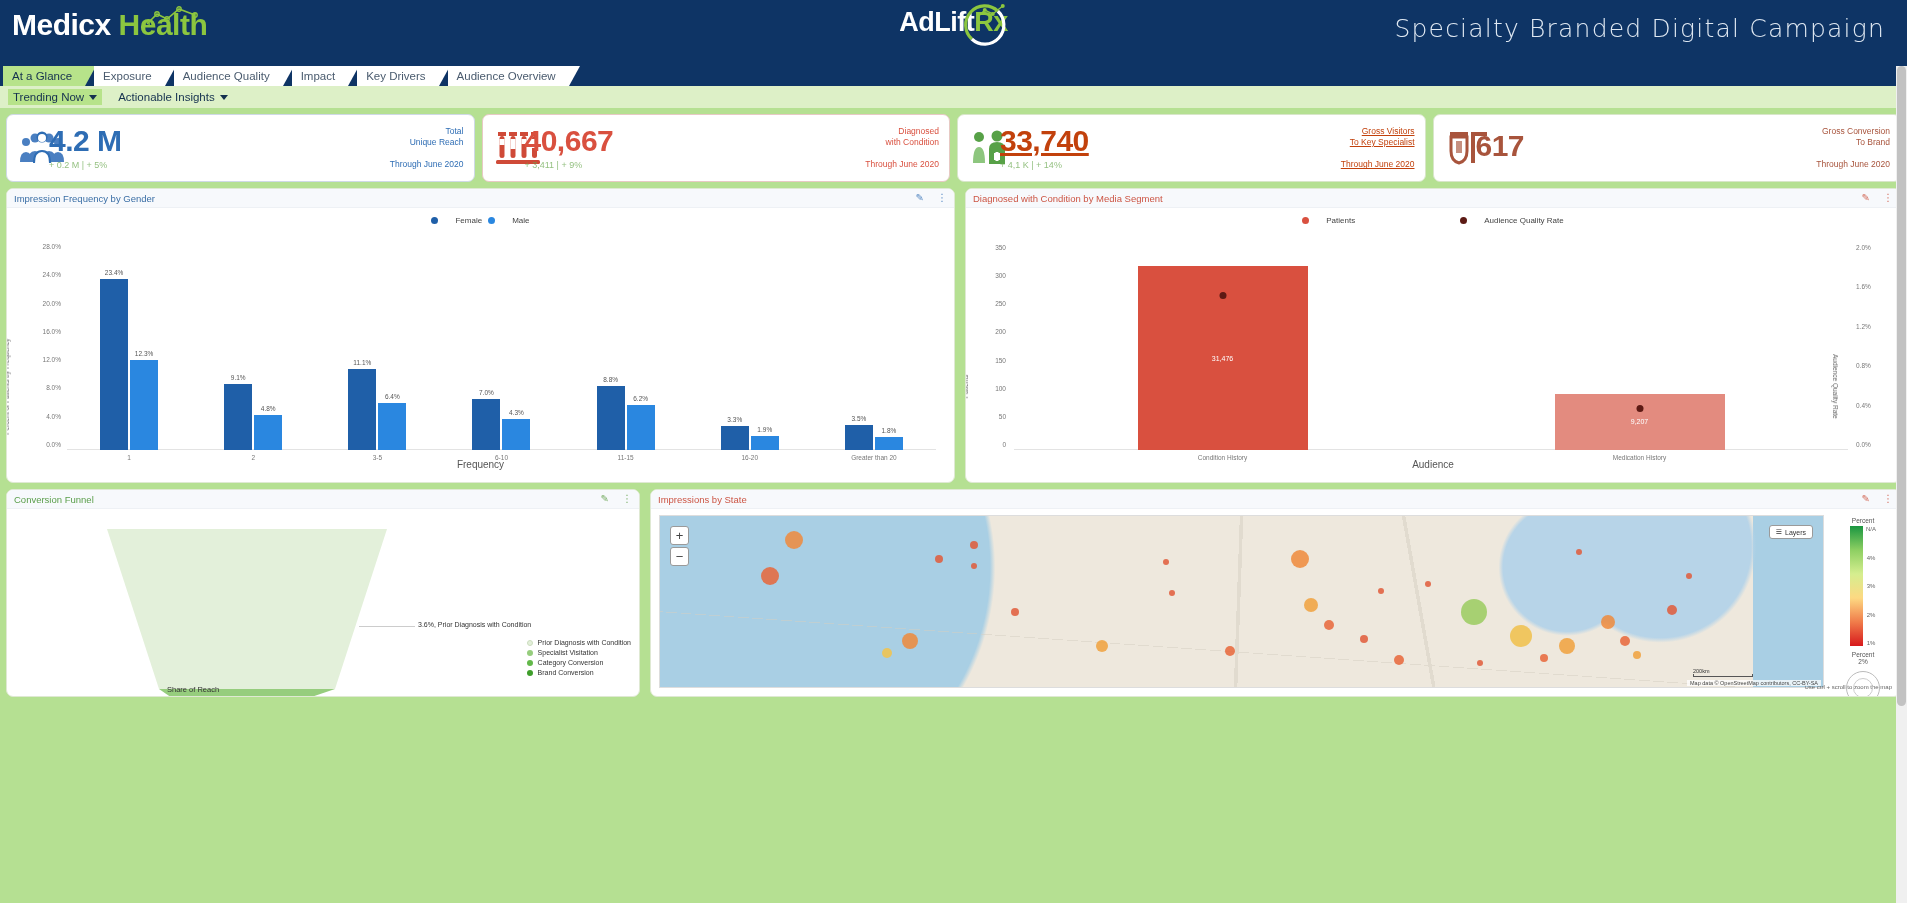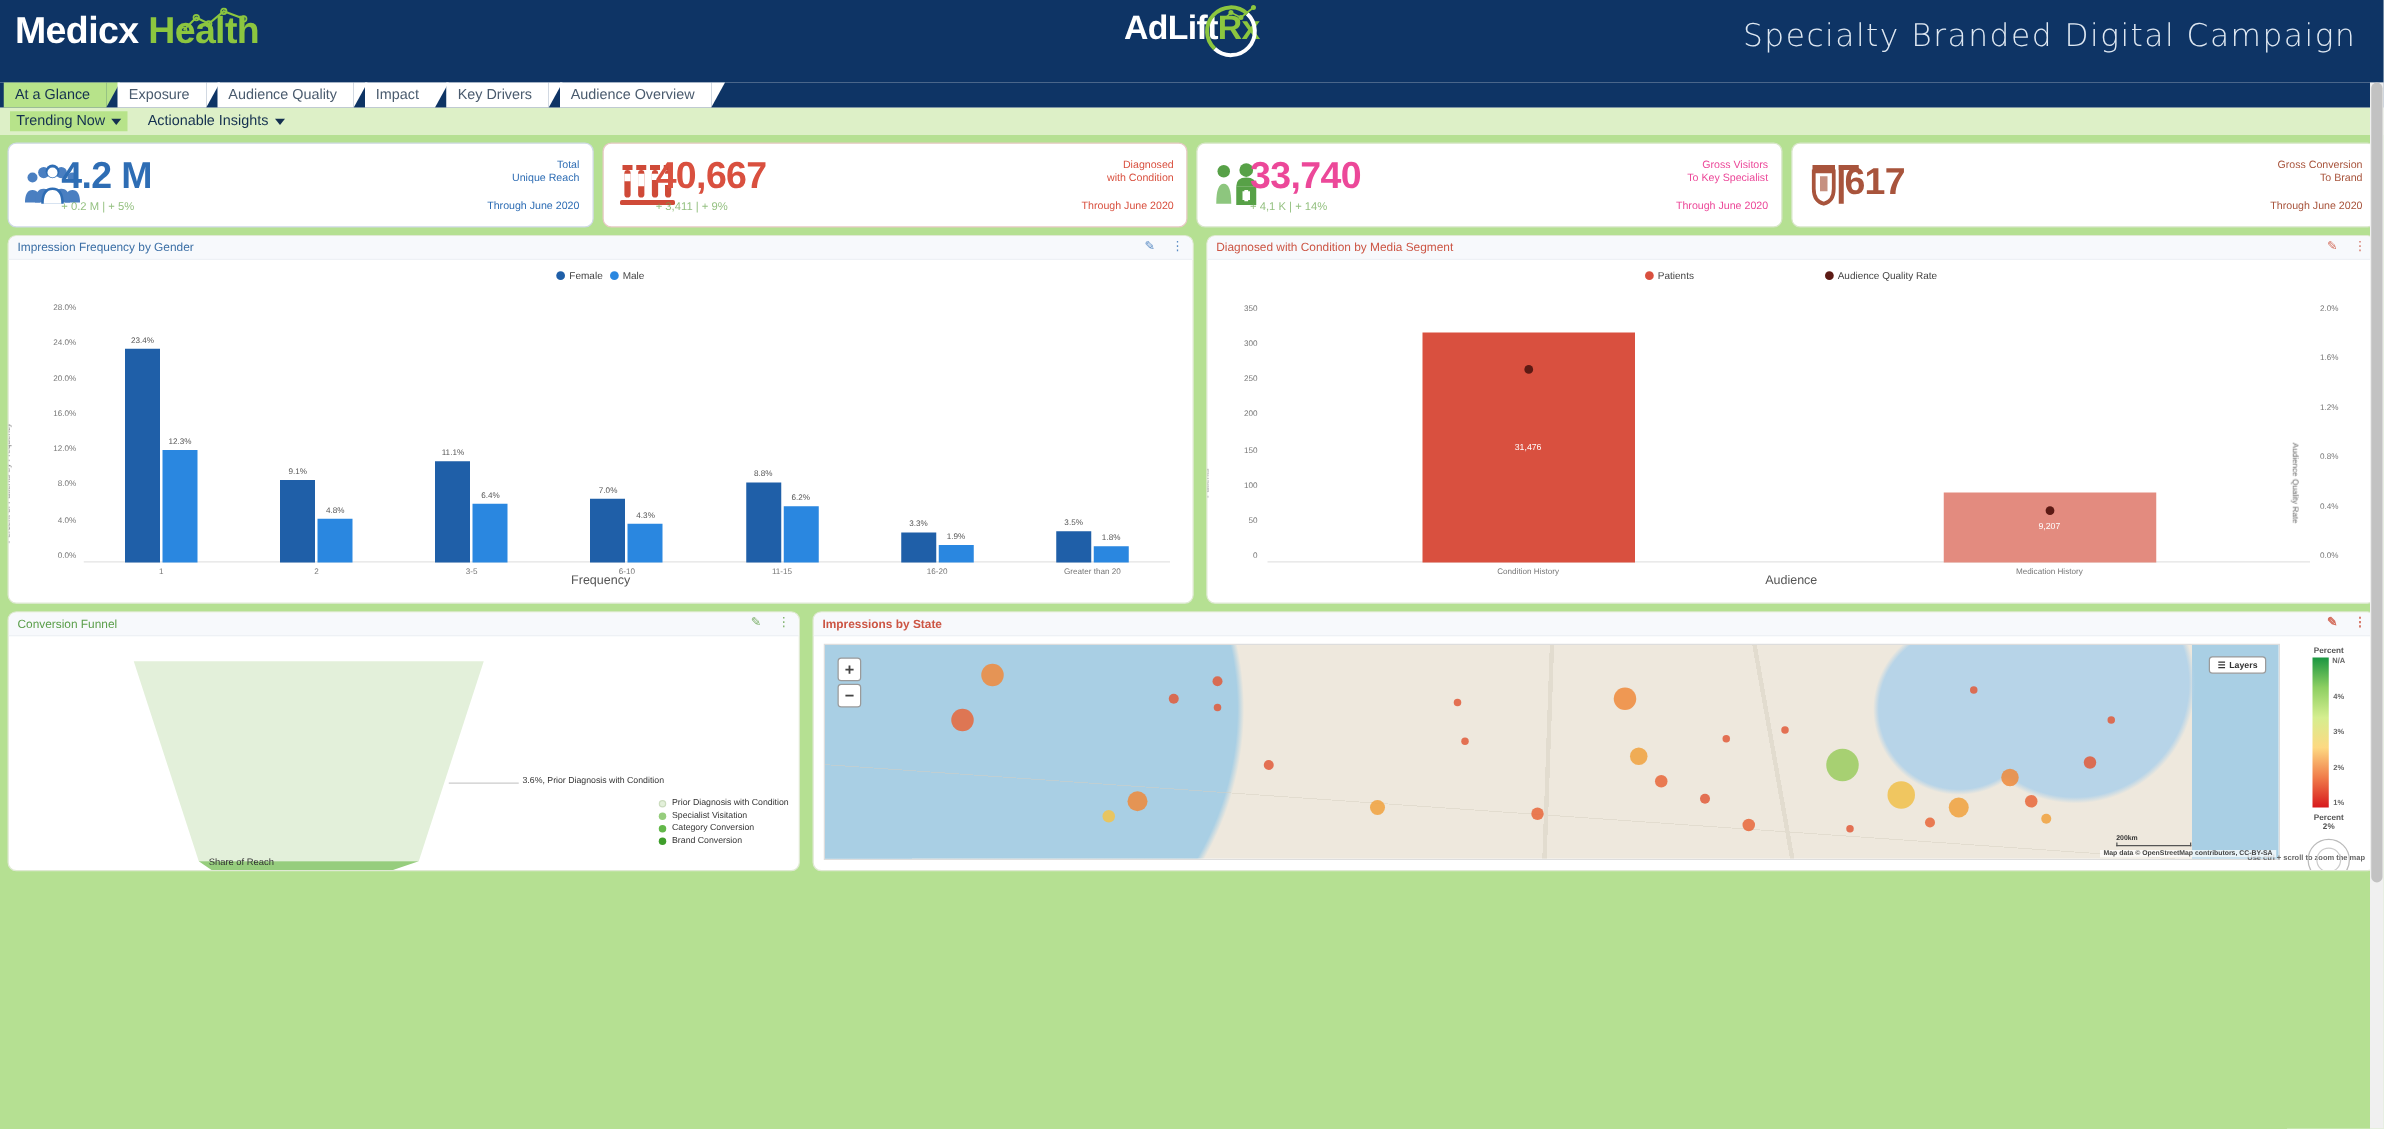"33,740" .c-green { color: #ec4899 -> #c2410c; text-decoration: none -> underline }
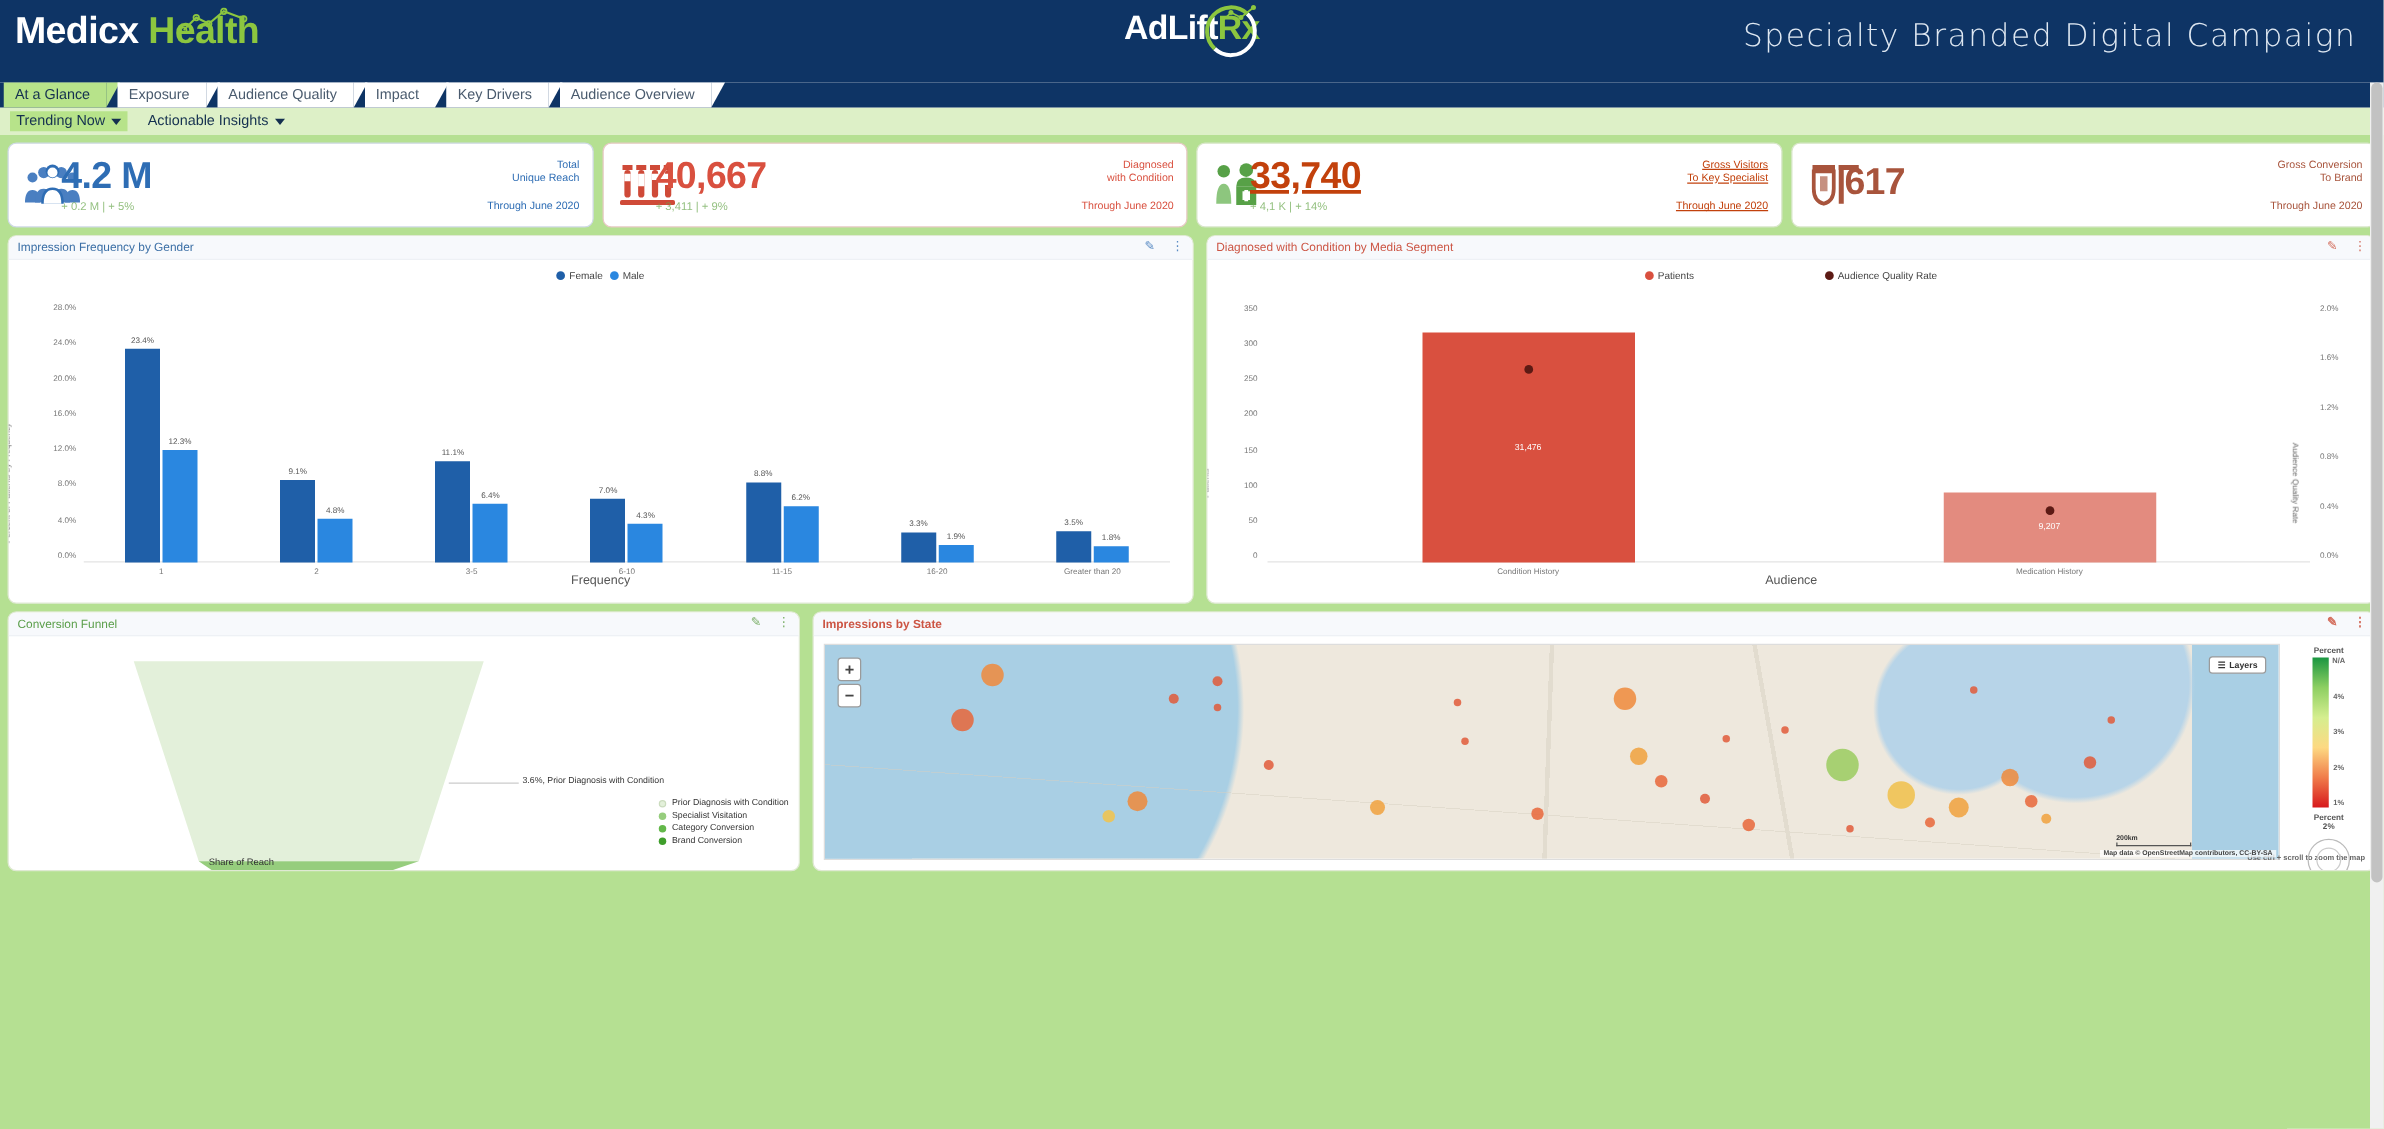"Female" .legend-item { gap: 3px -> 17px }
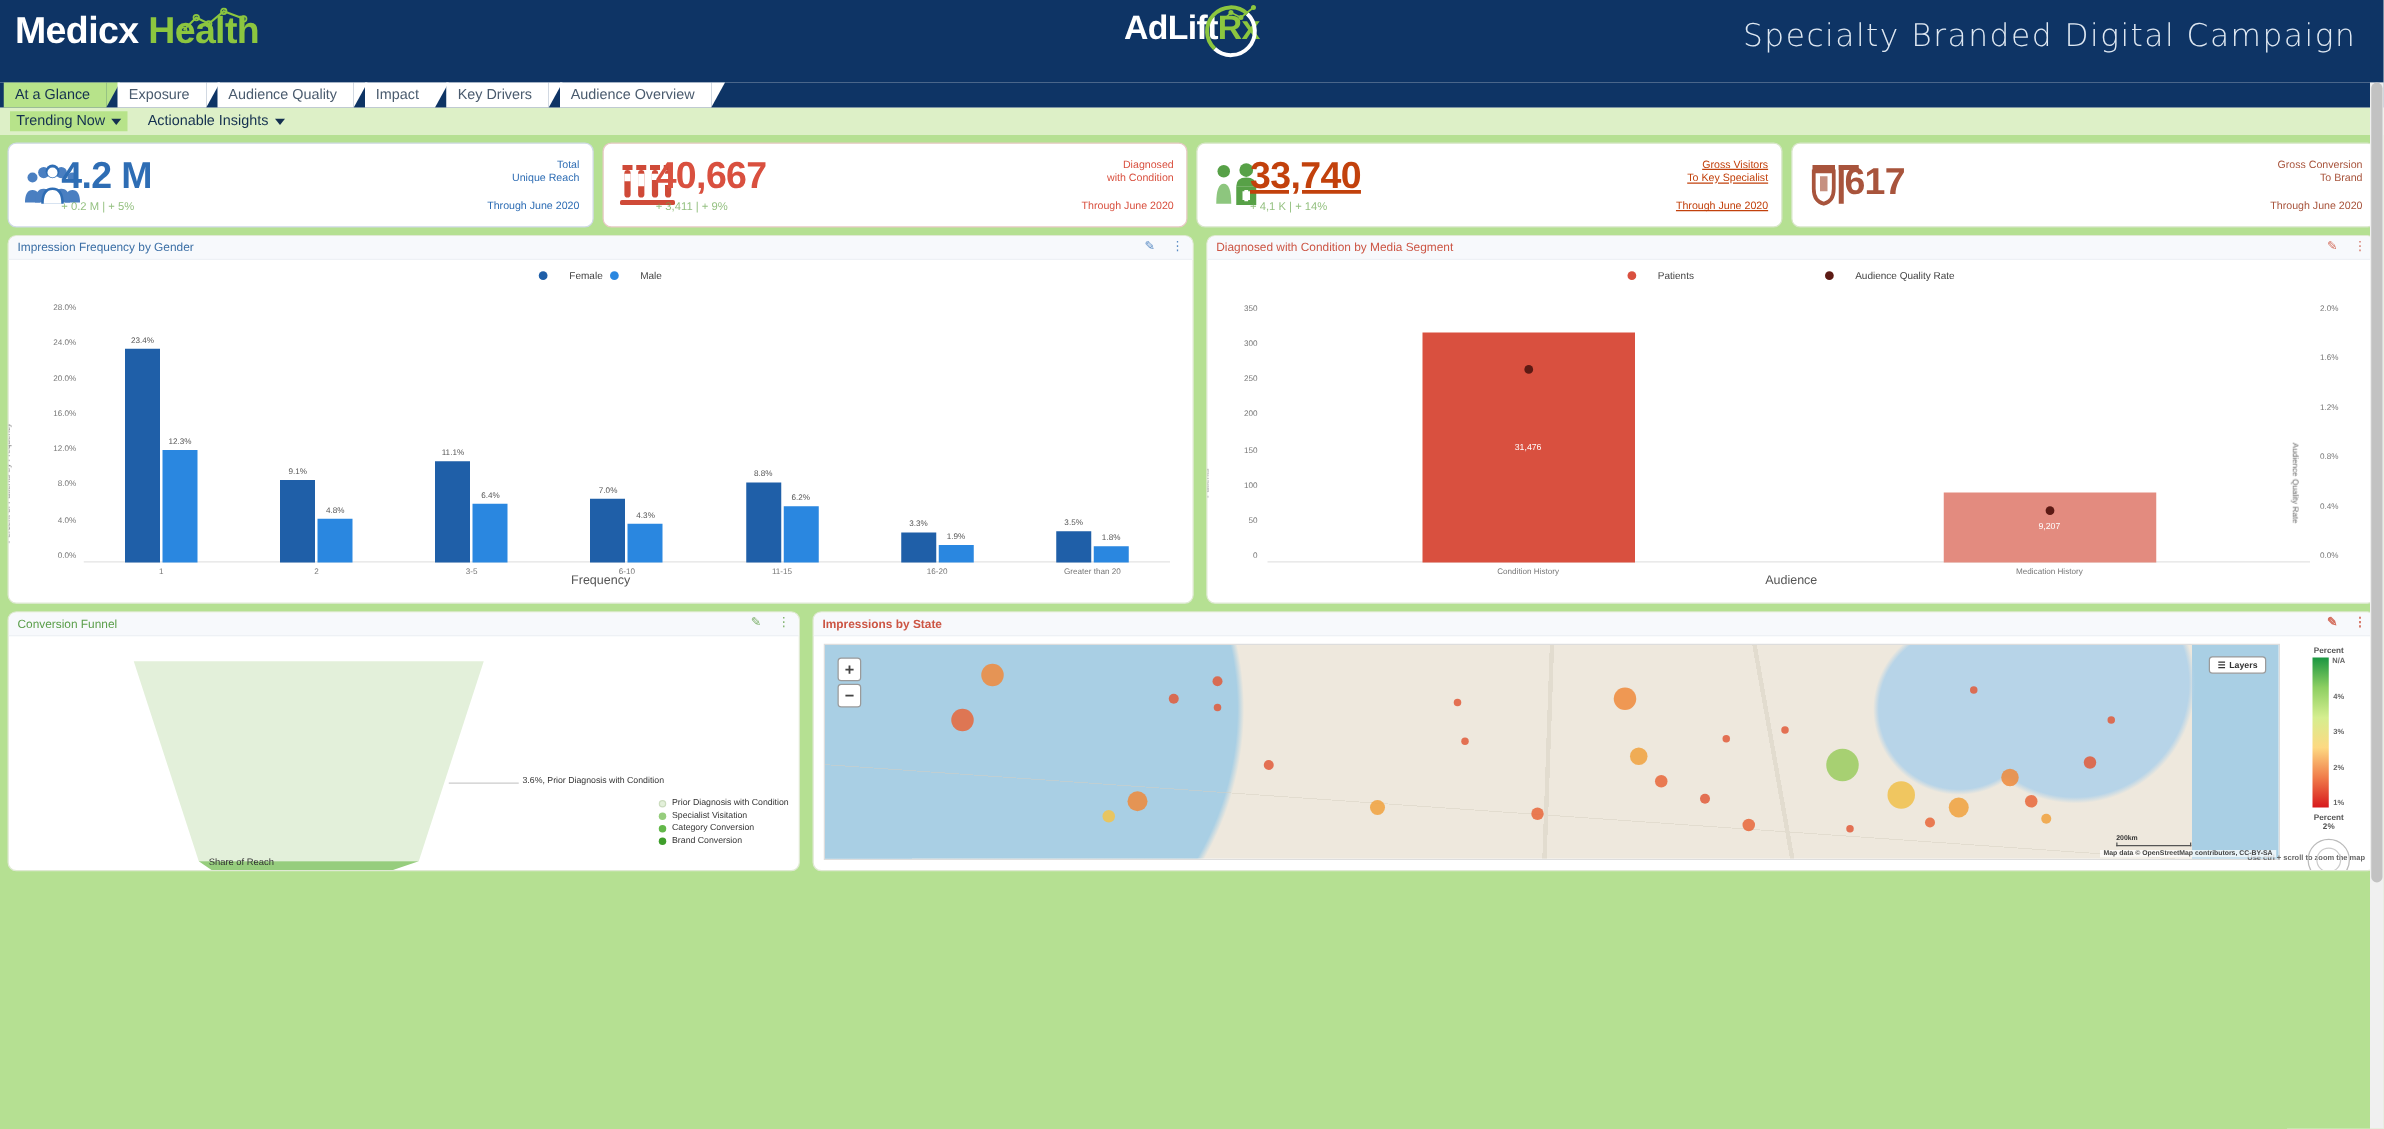"Impressions by State" .row3 .panel:last-child { font-weight: bold -> none }
